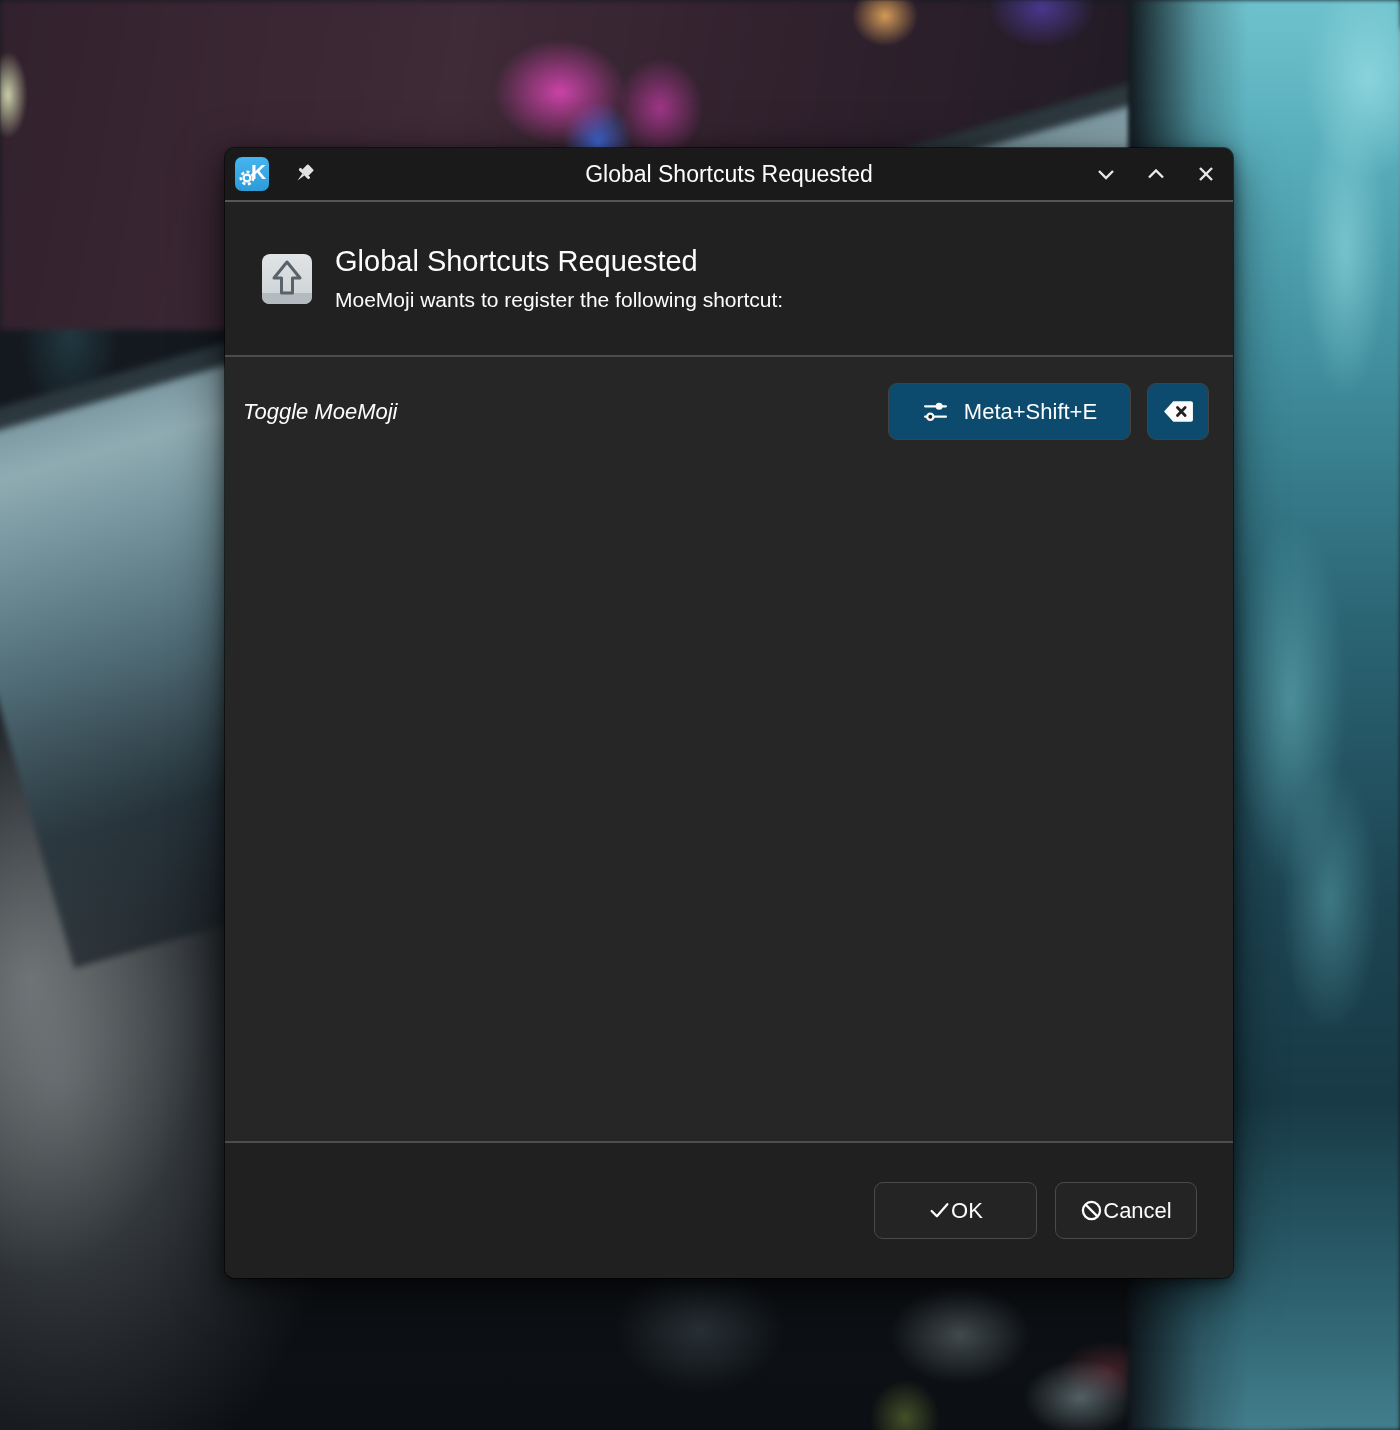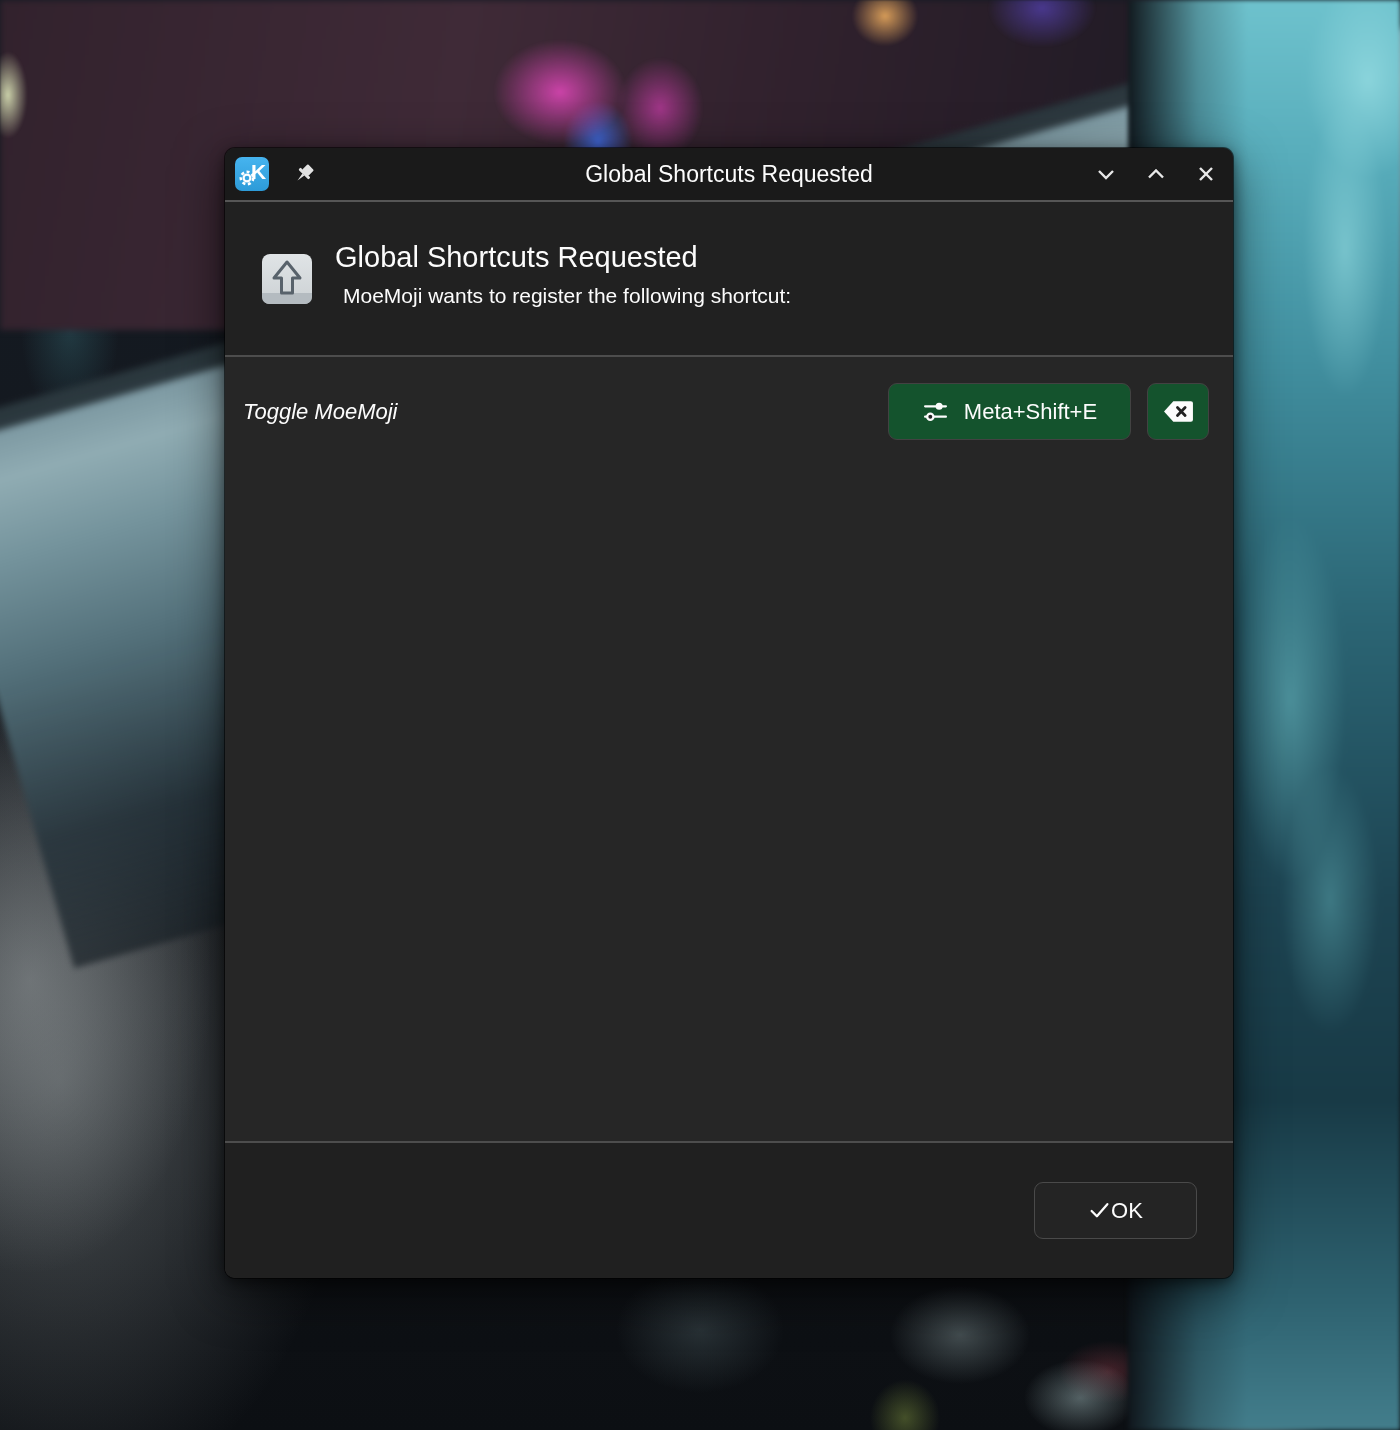"MoeMoji wants to register the" .dlg-header-text p { margin: 8px -> 0 }
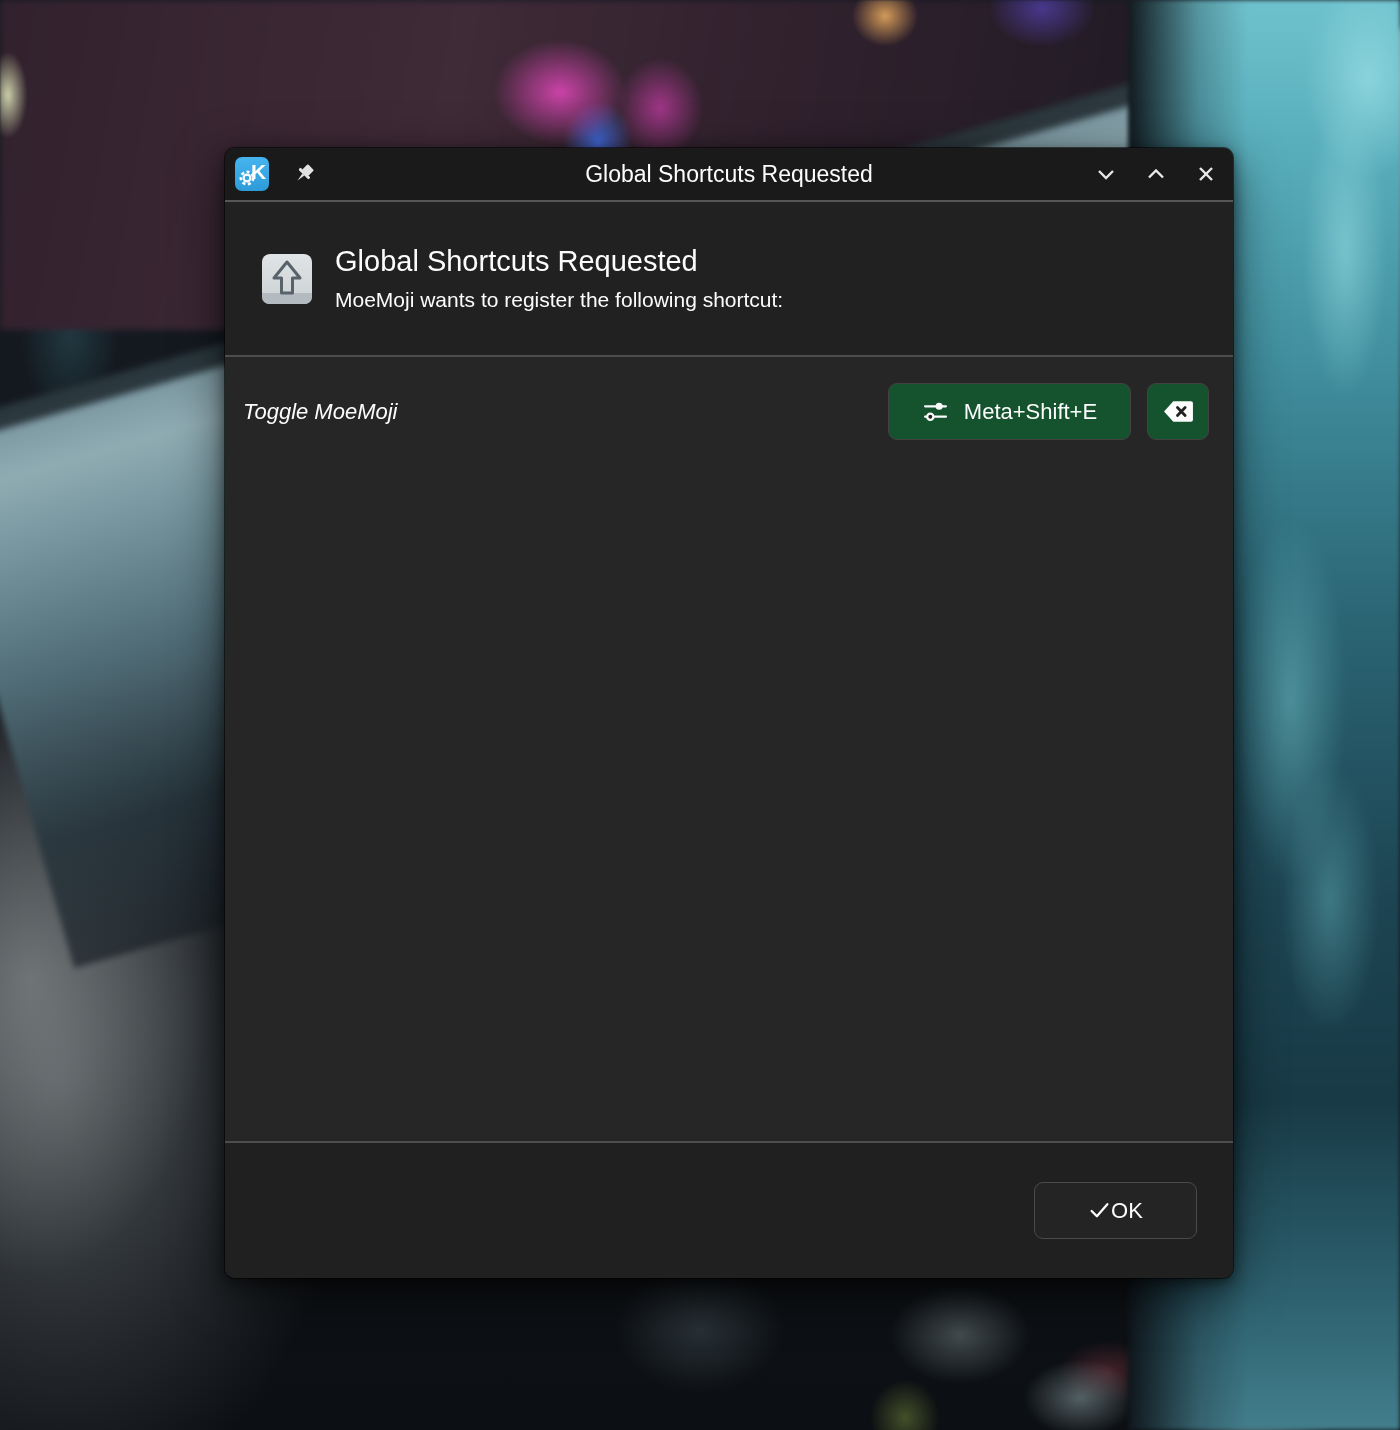"Meta+Shift+E" .btn { background: #14532d -> #0c4a6e }
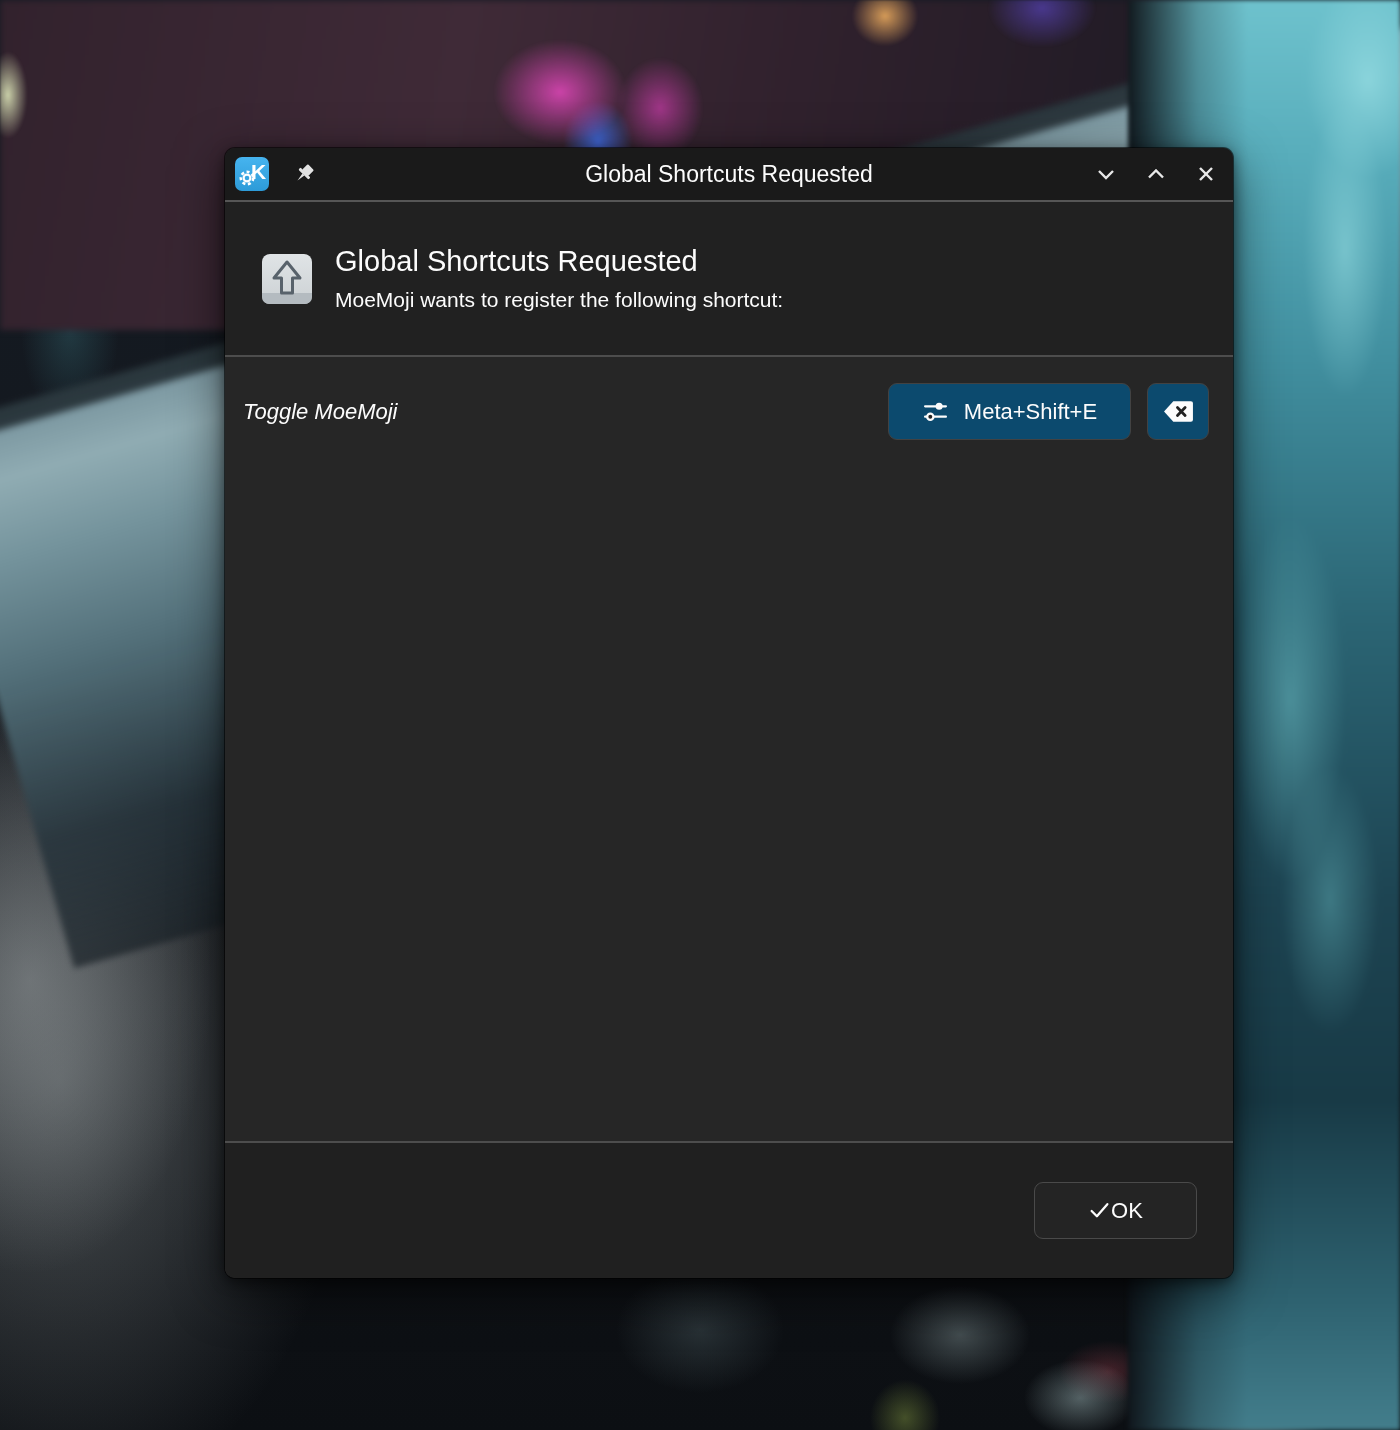"Cancel" button.btn { html: none -> <button> <svg> <circle></circle> <line></line> </svg> <span>Cancel</span> </button> }
